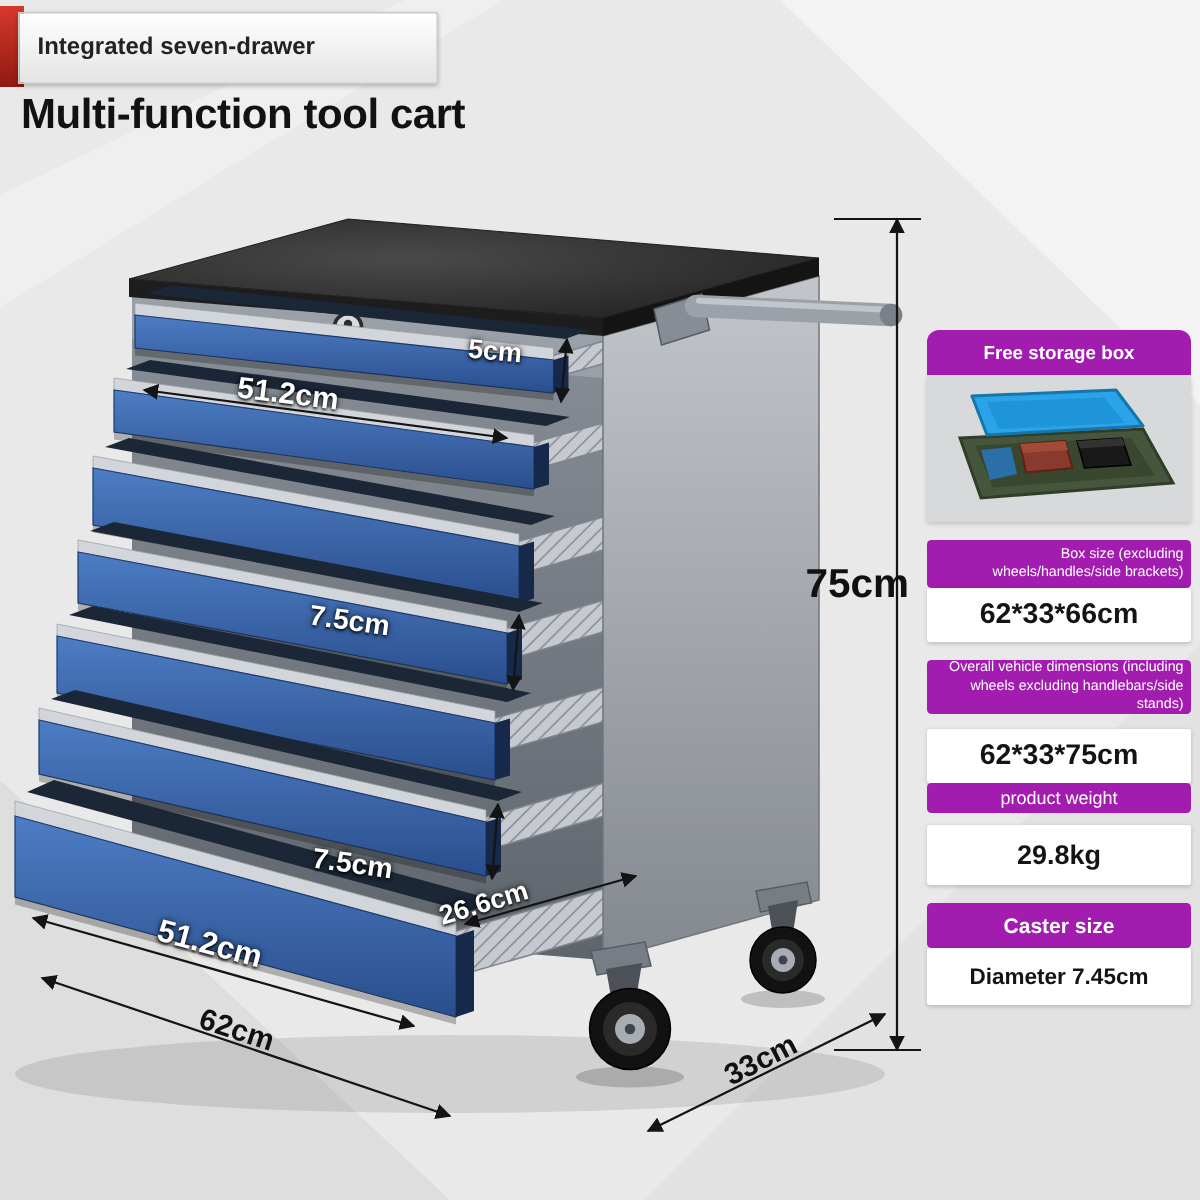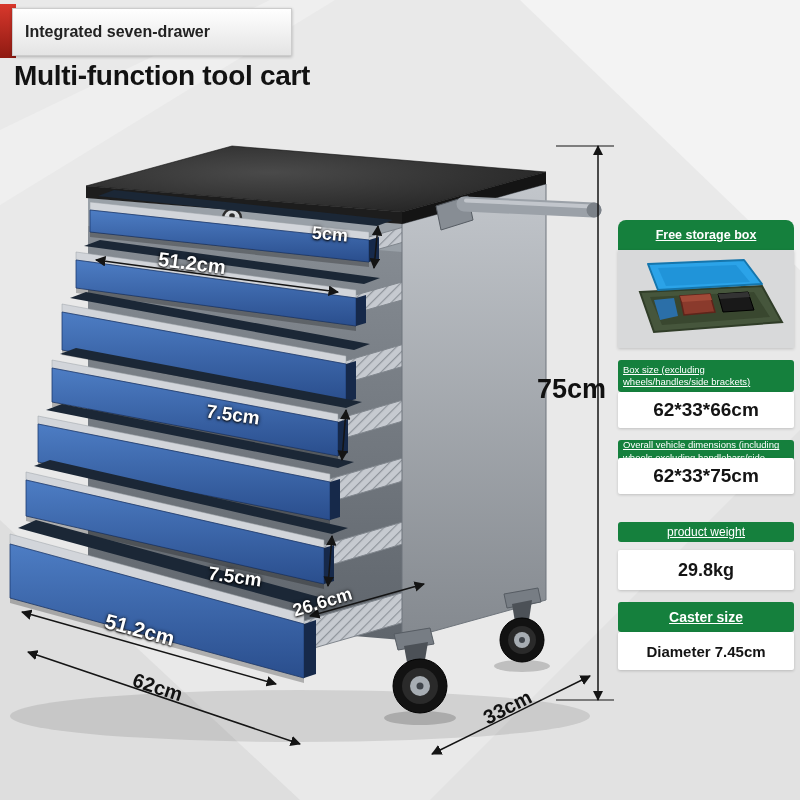"Free storage box" .p-black { background: #15803d -> #a21caf; text-align: left -> right; text-decoration: underline -> none }
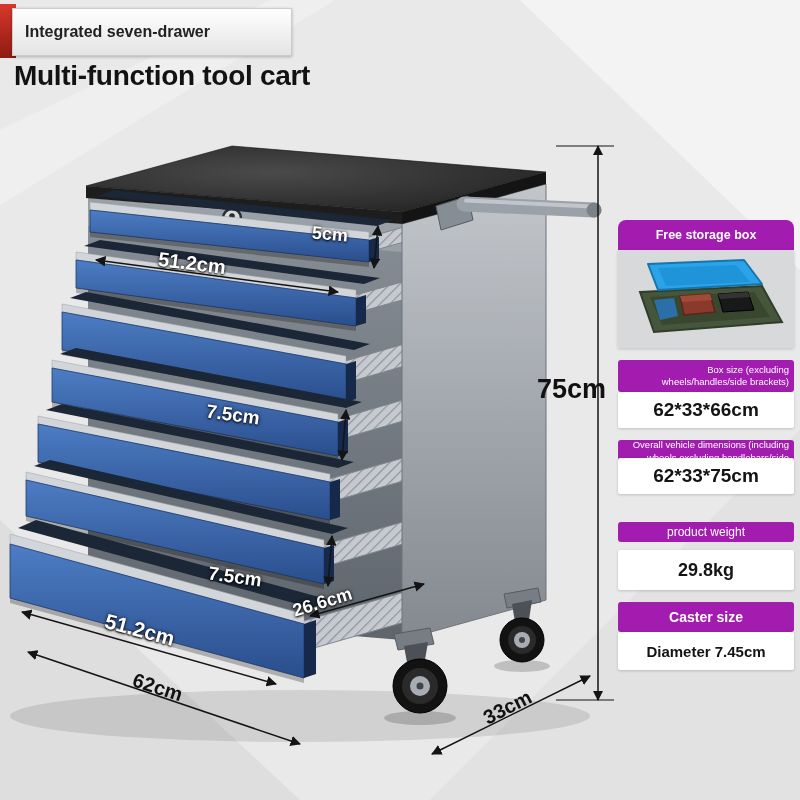"62*33*75cm" div.p-box { top: 238px -> 266px }
